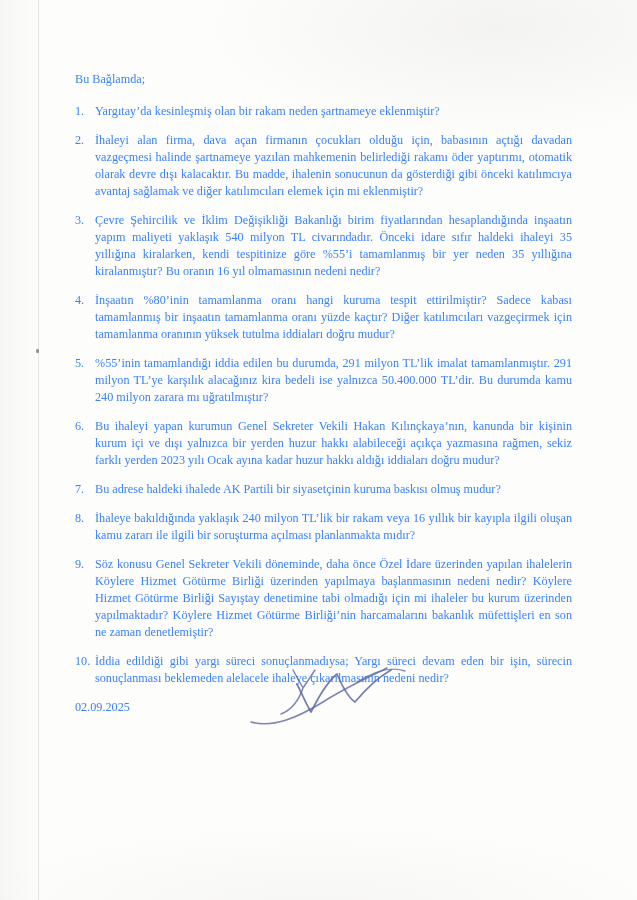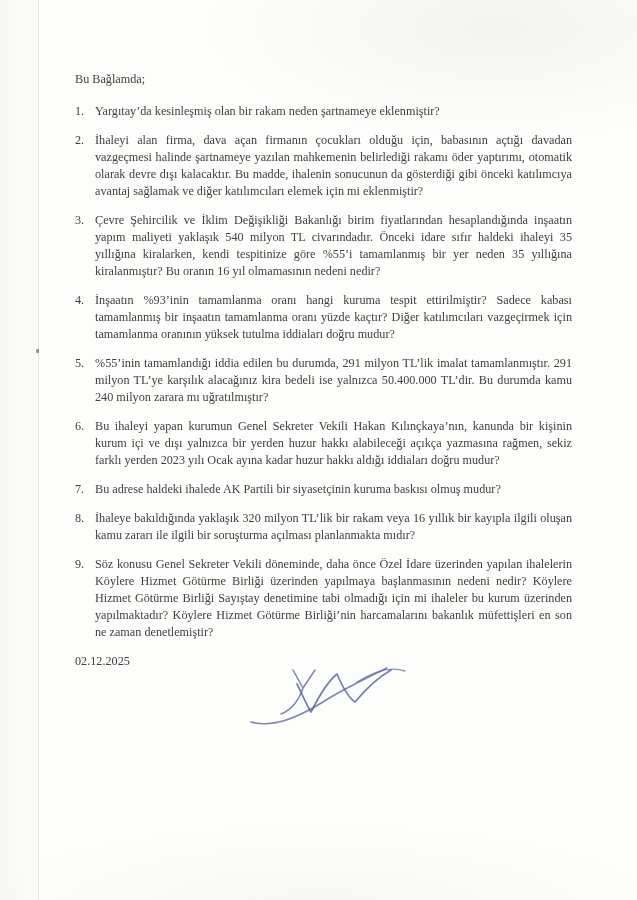"Bu Bağlamda;" .page { color: #404040 -> #3b82f6 }
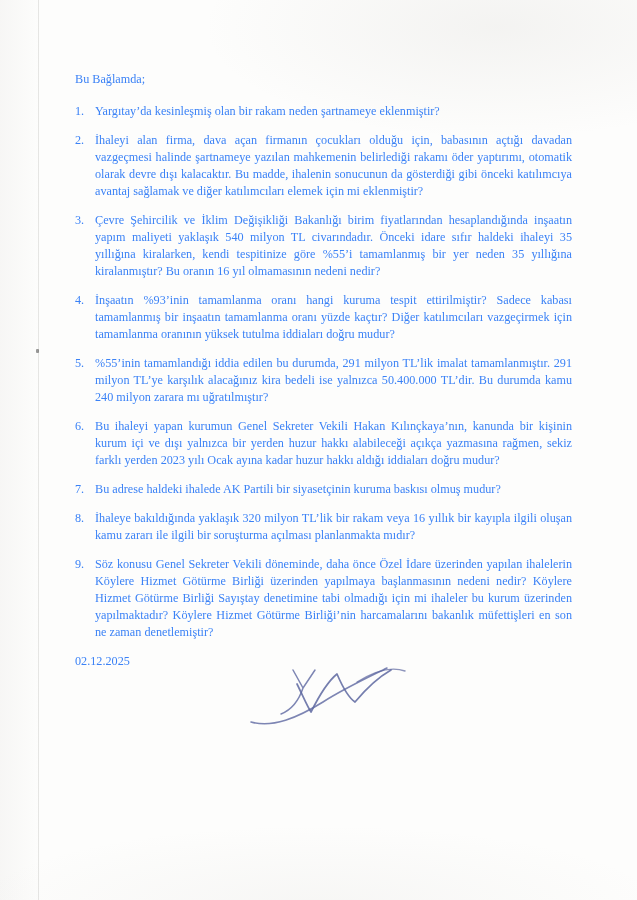"İnşaatın %93’inin tamamlanma oranı hangi" span.q-text { text: %93’inin -> %80’inin }
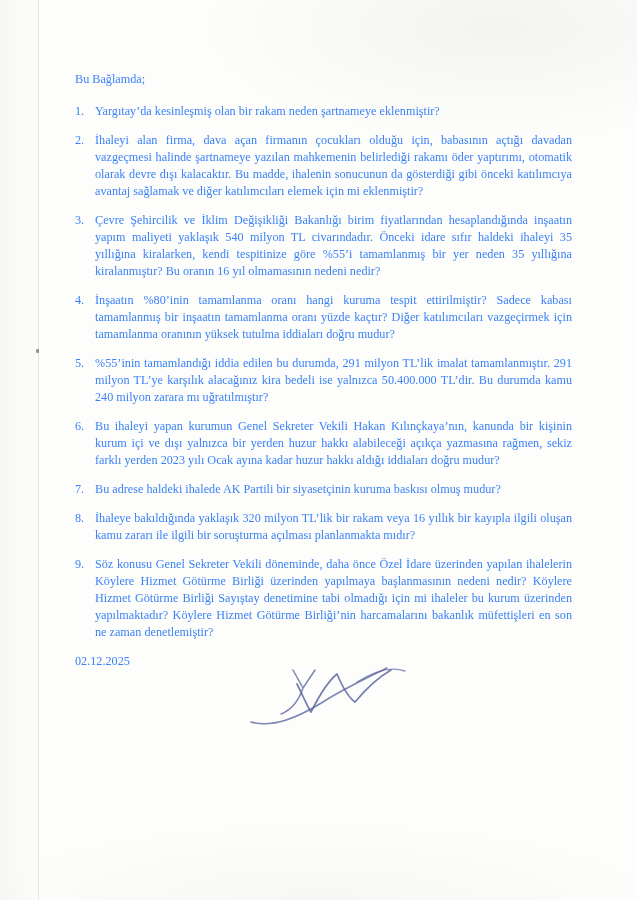"İhaleye bakıldığında yaklaşık 320 milyon" span.q-text { text: 320 -> 240 }
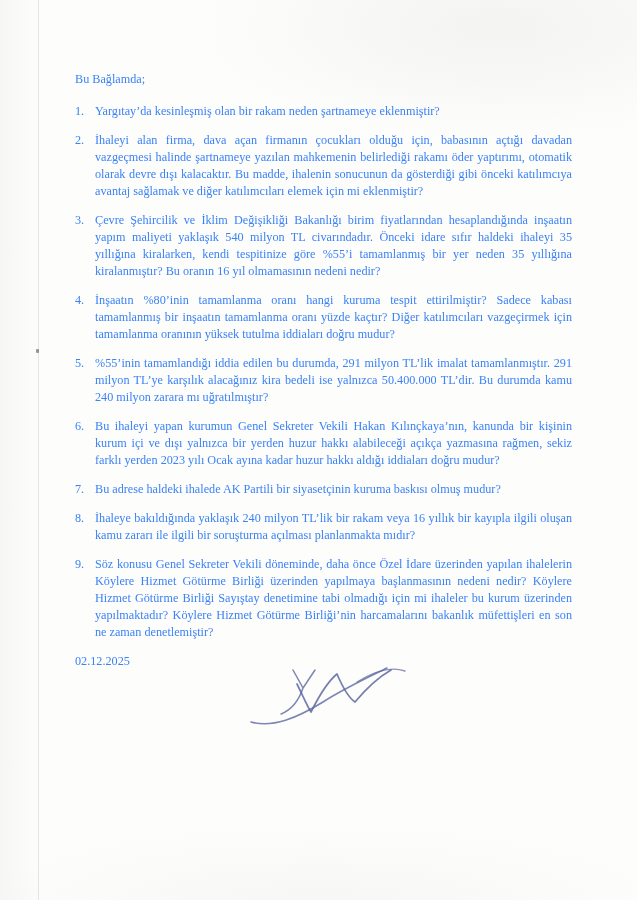"10." li.q { html: none -> <li> <span>10.</span> <span>İddia edildiği gibi yargı süreci sonuçlanmadıysa; Yargı süreci devam eden bir işin, sürecin sonuçlanması beklemeden alelacele ihaleye çıkarılmasının nedeni nedir?</span> </li> }
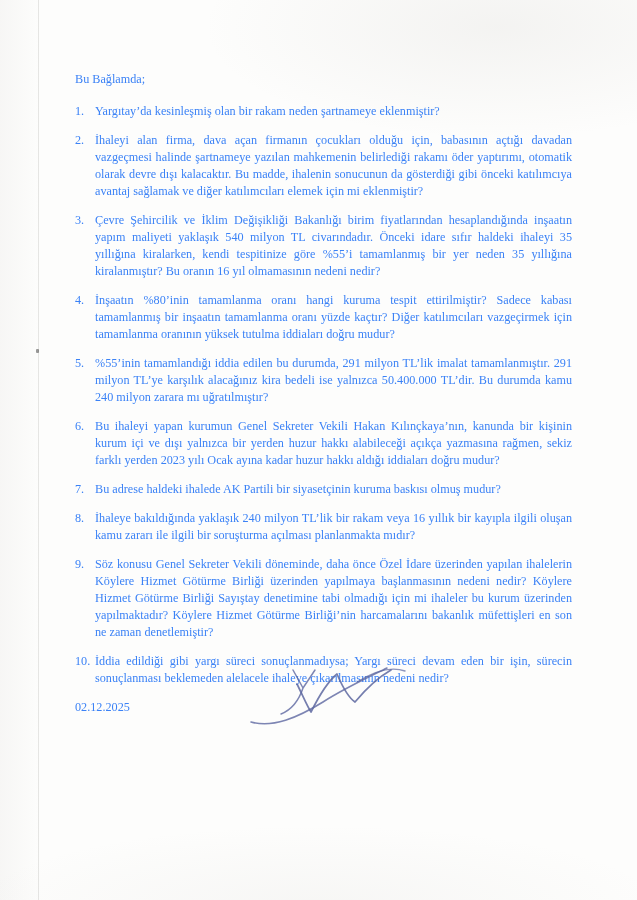"02.12.2025" div.doc-date { text: 02.12.2025 -> 02.09.2025 }
